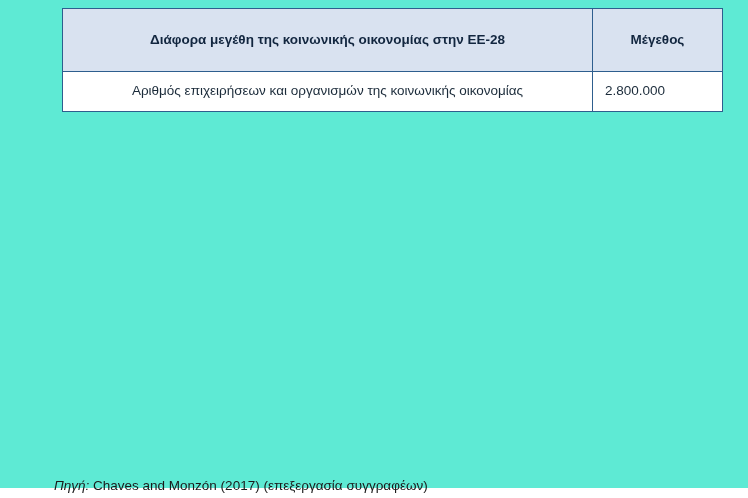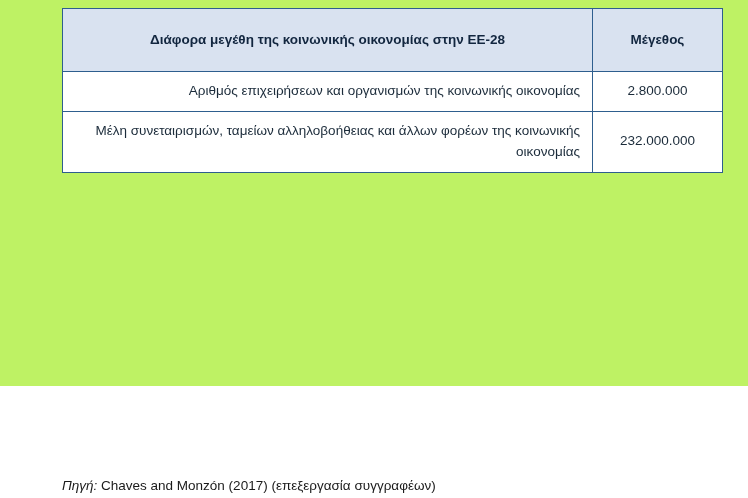"Διάφορα μεγέθη της κοινωνικής οικονομίας" .page { background: #bef264 -> #5eead4; height: 386px -> 488px }
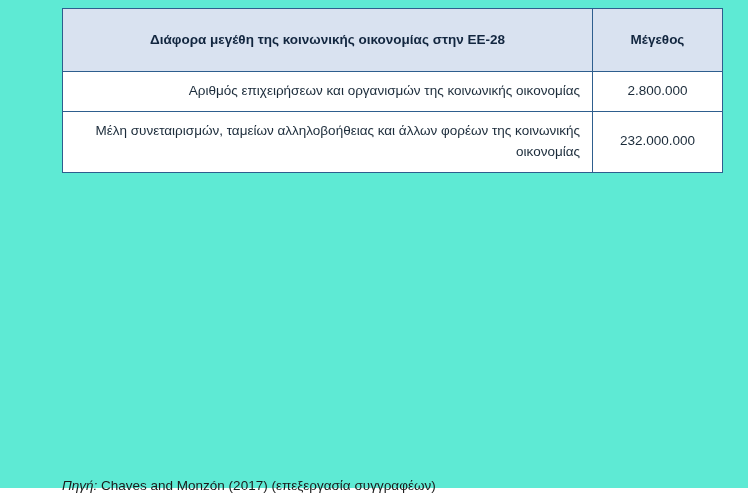"Αριθμός επιχειρήσεων και οργανισμών της" tbody td.metric { text-align: right -> center }
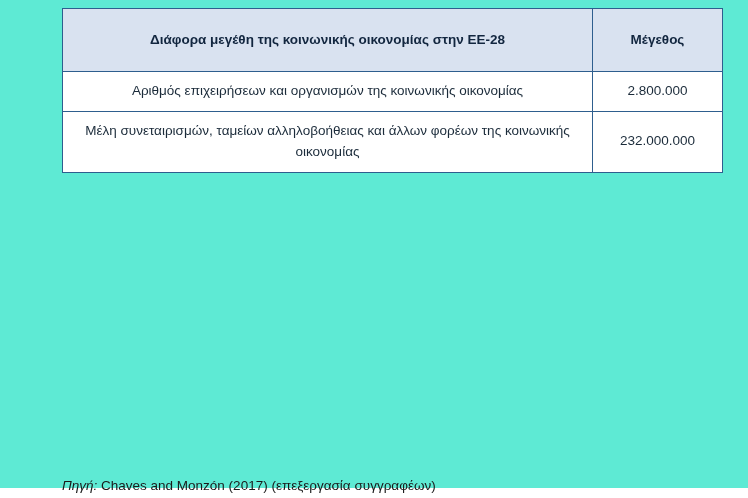"2.800.000" tbody td.value { text-align: center -> none }
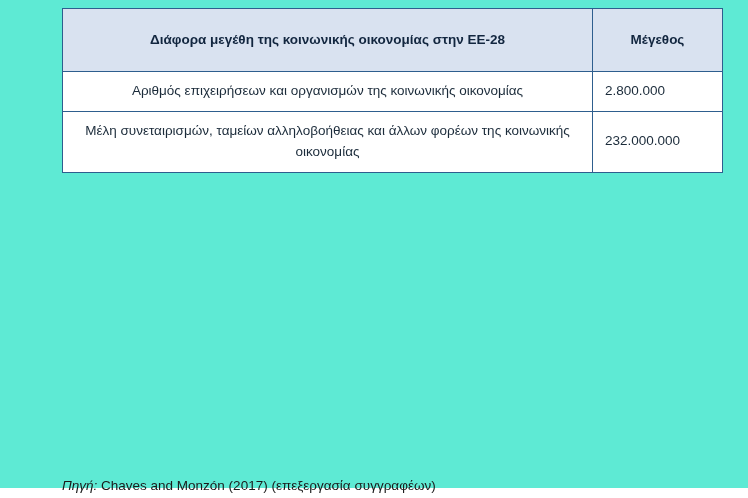"Μέλη συνεταιρισμών, ταμείων" tr { html: <tr> <td>Μέλη συνεταιρισμών, ταμείων αλληλοβοήθειας και άλλων φορέων της κοινωνικής οικονομίας</td> <td>232.000.000</td> </tr> -> none }
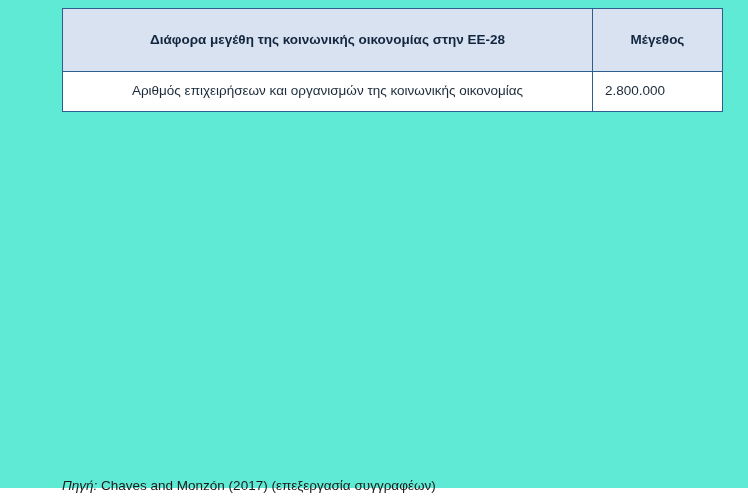"Πηγή: Chaves and Monzón (2017)" .caption-bottom { left: 62px -> 54px }
